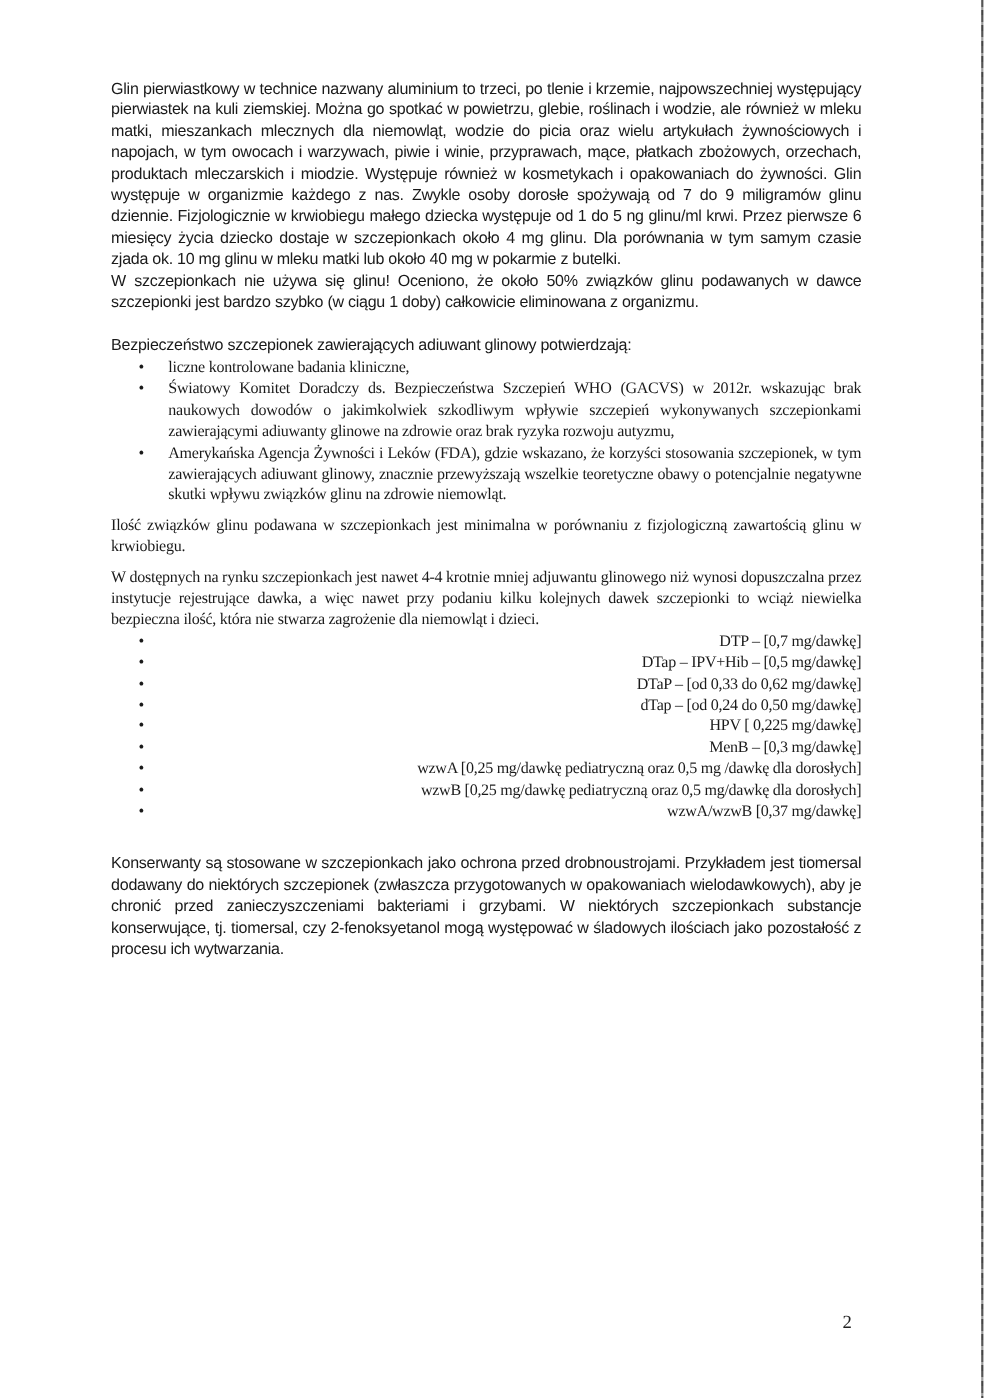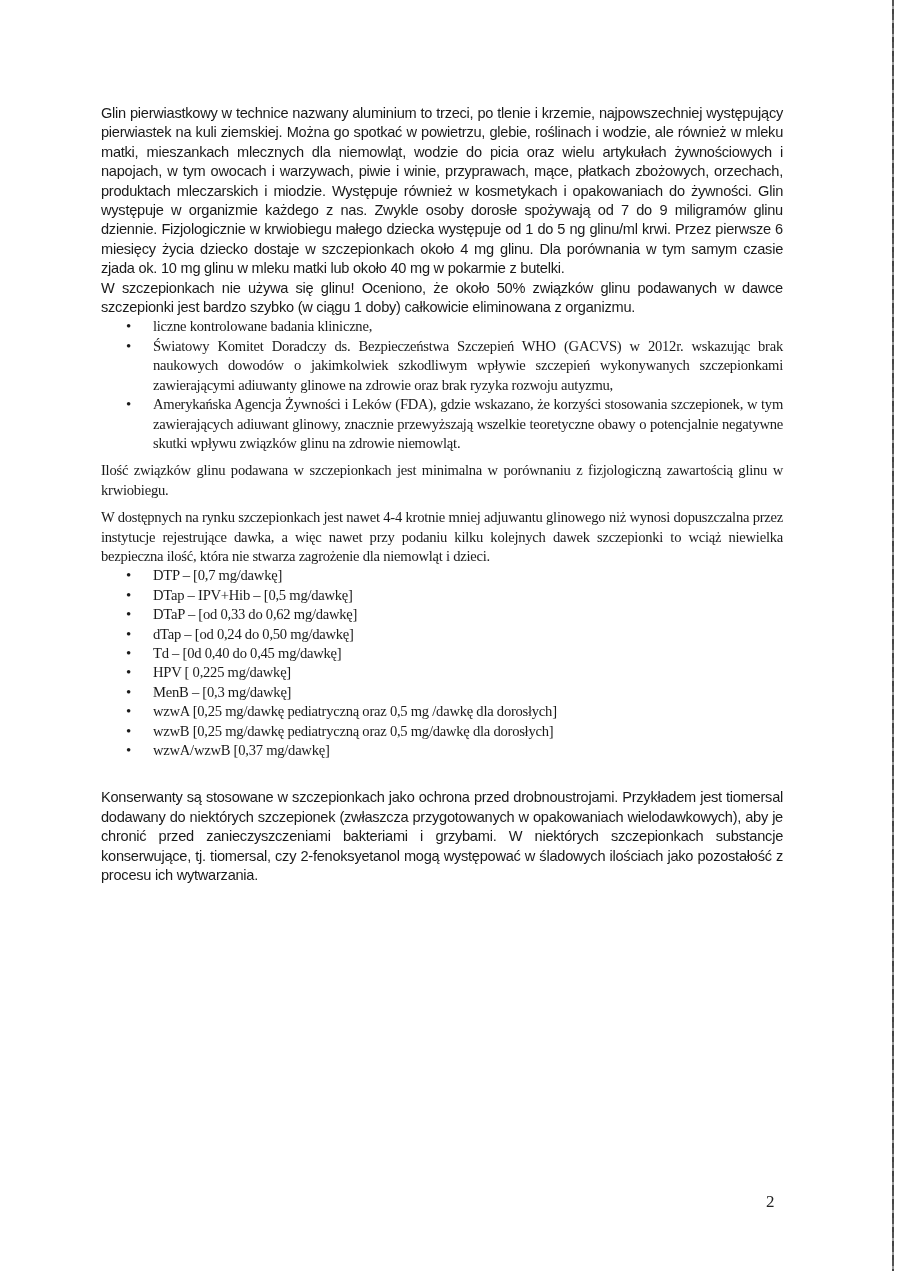"Glin pierwiastkowy w technice nazwany" .page { top: 104px -> 72px }
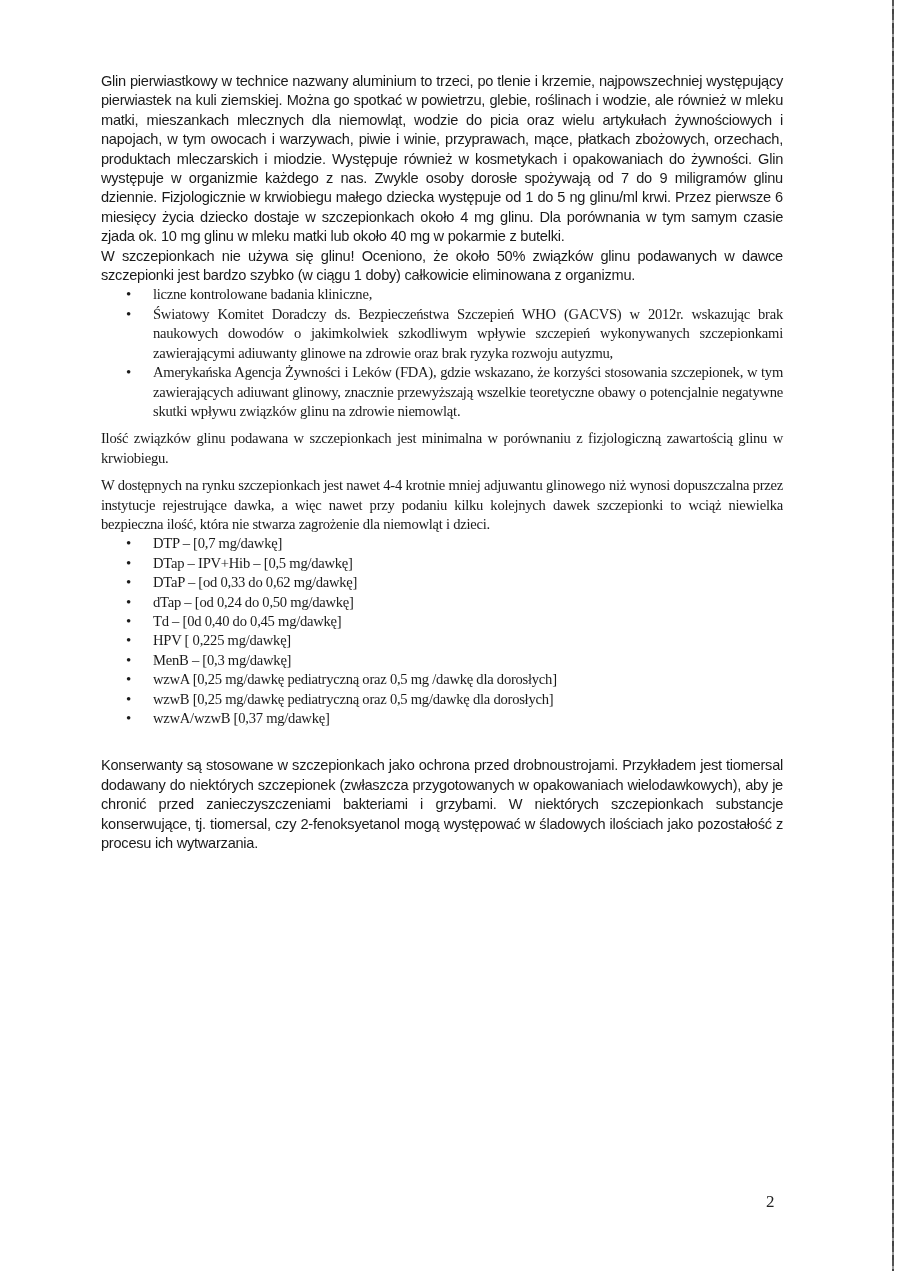"Bezpieczeństwo szczepionek zawierających" p.gap { html: none -> <p>Bezpieczeństwo szczepionek zawierających adiuwant glinowy potwierdzają:</p> }
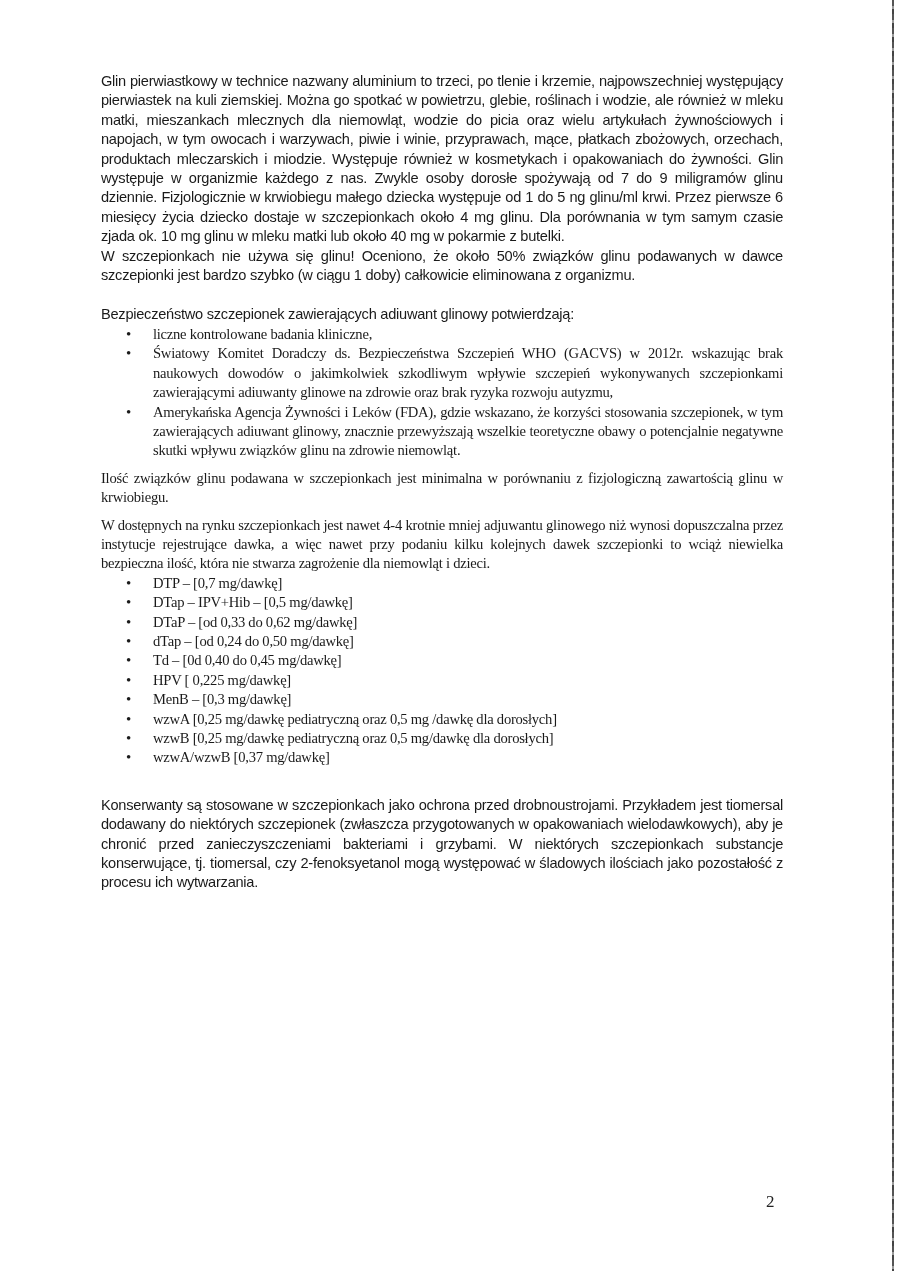"DTP – [0,7 mg/dawkę]" ul.doses li { text-align: left -> right }
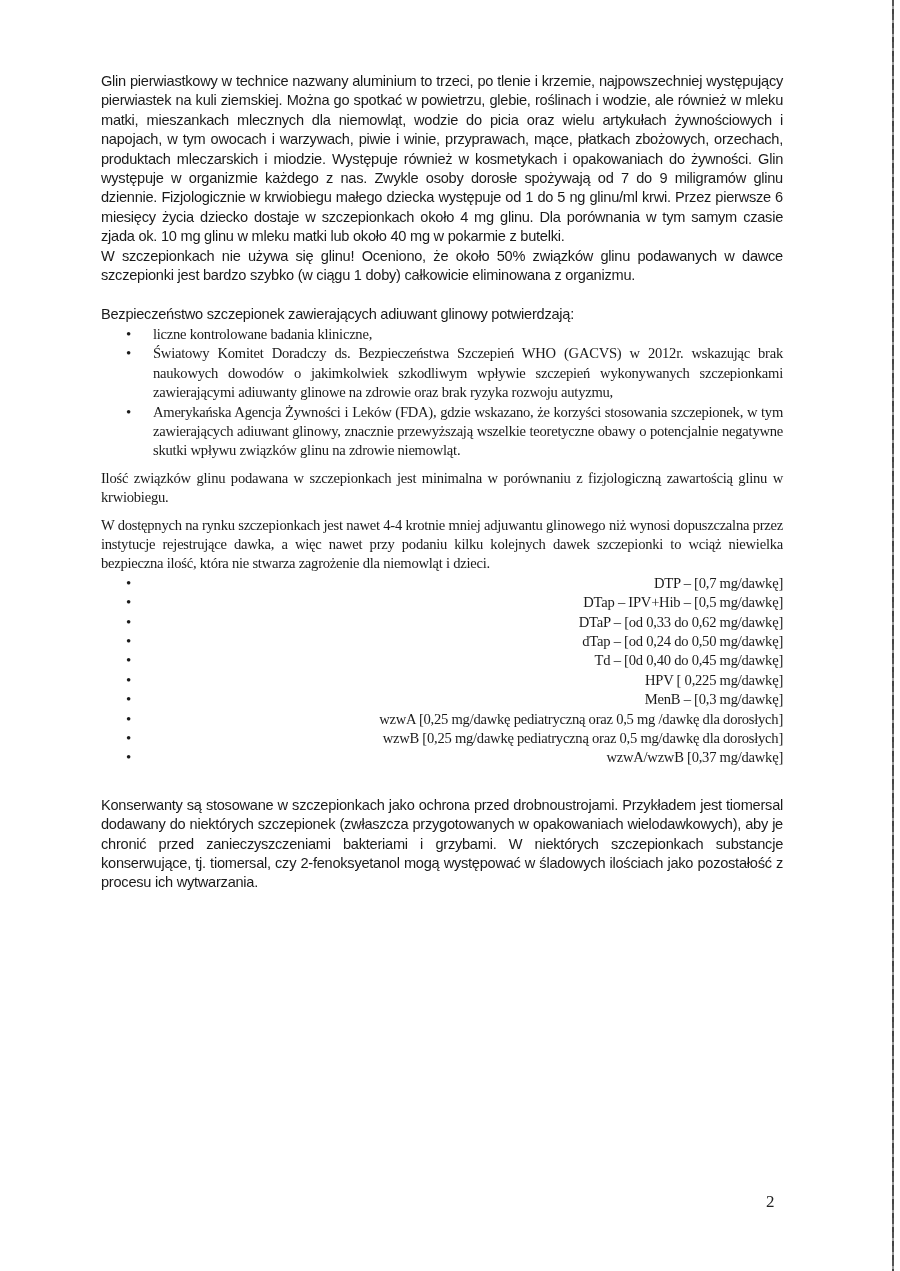"Td – [0d 0,40 do" li { html: <li>Td – [0d 0,40 do 0,45 mg/dawkę]</li> -> none }
